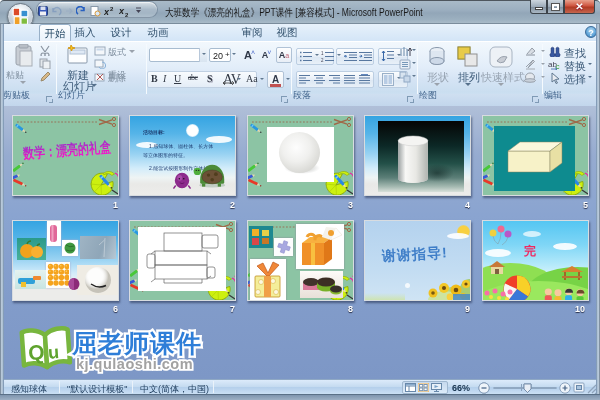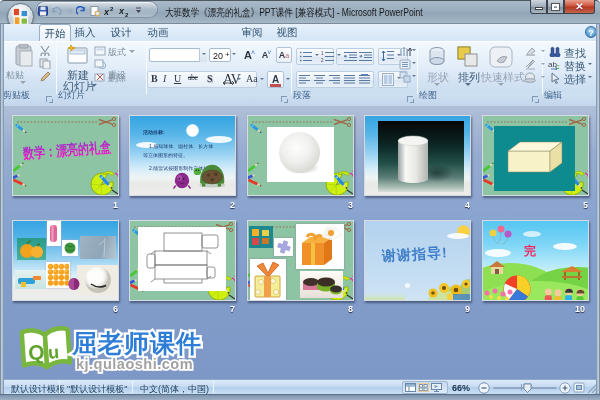"默认设计模板" div.abs { text: 默认设计模板 -> 感知球体 }
